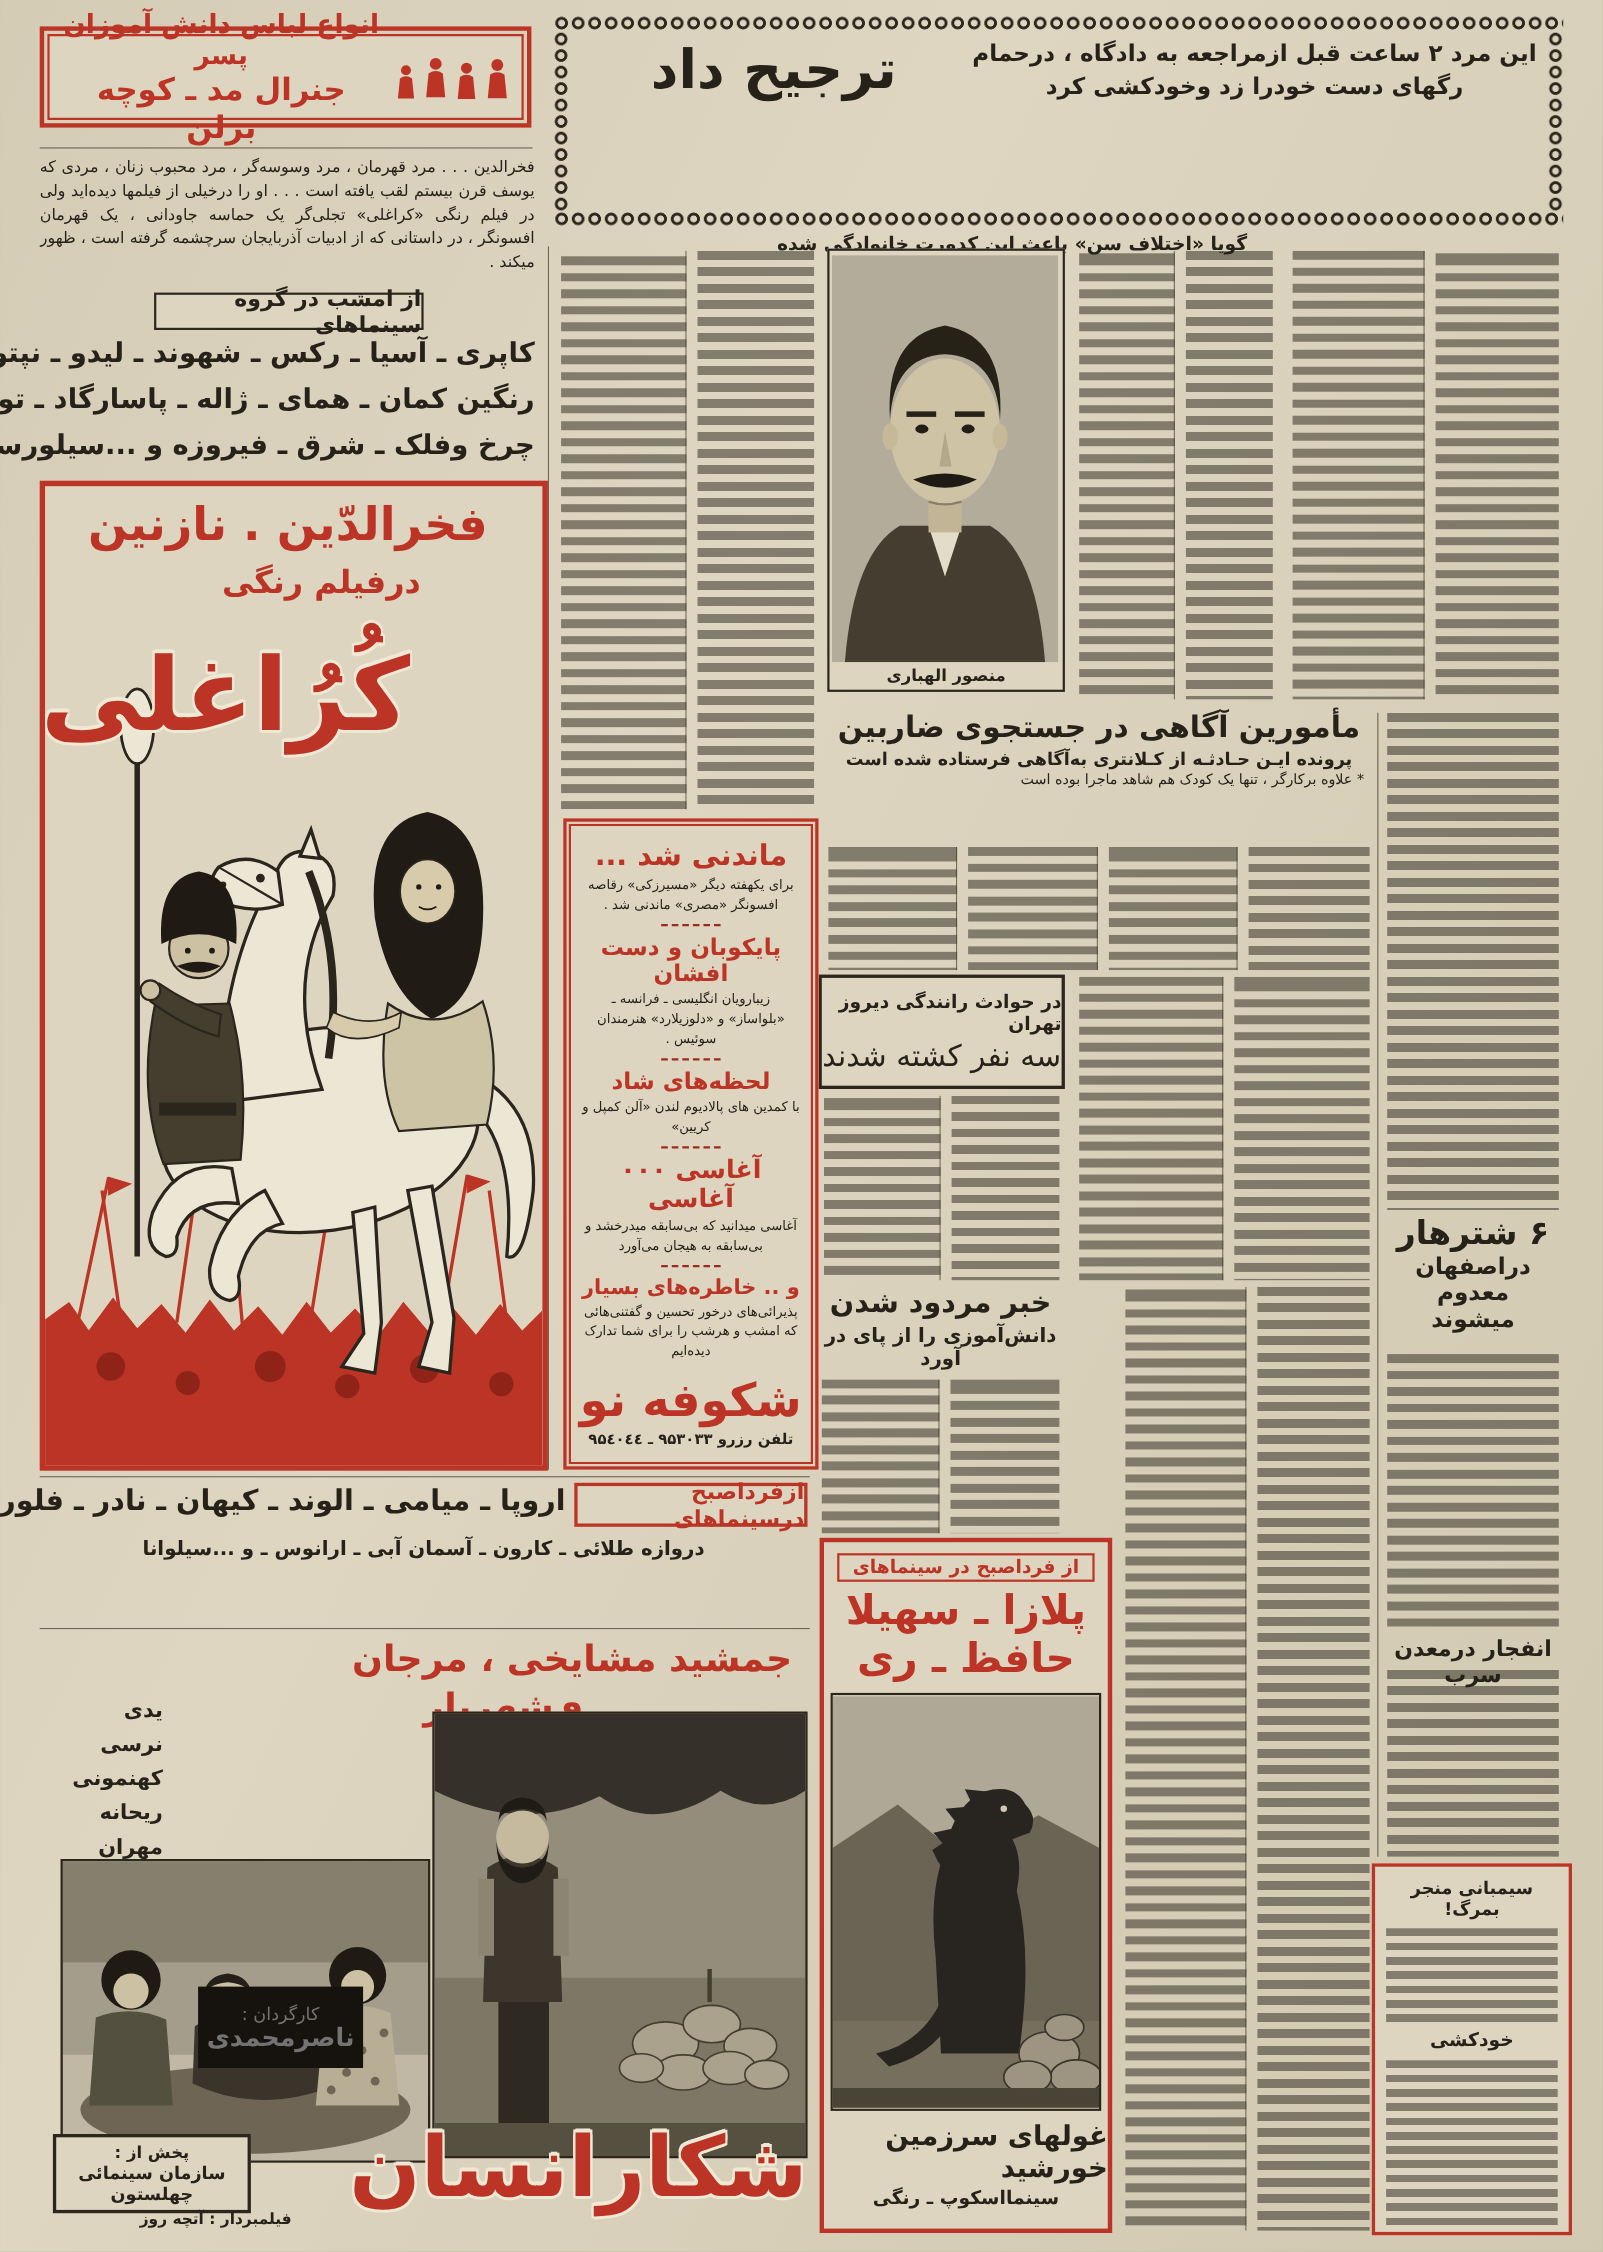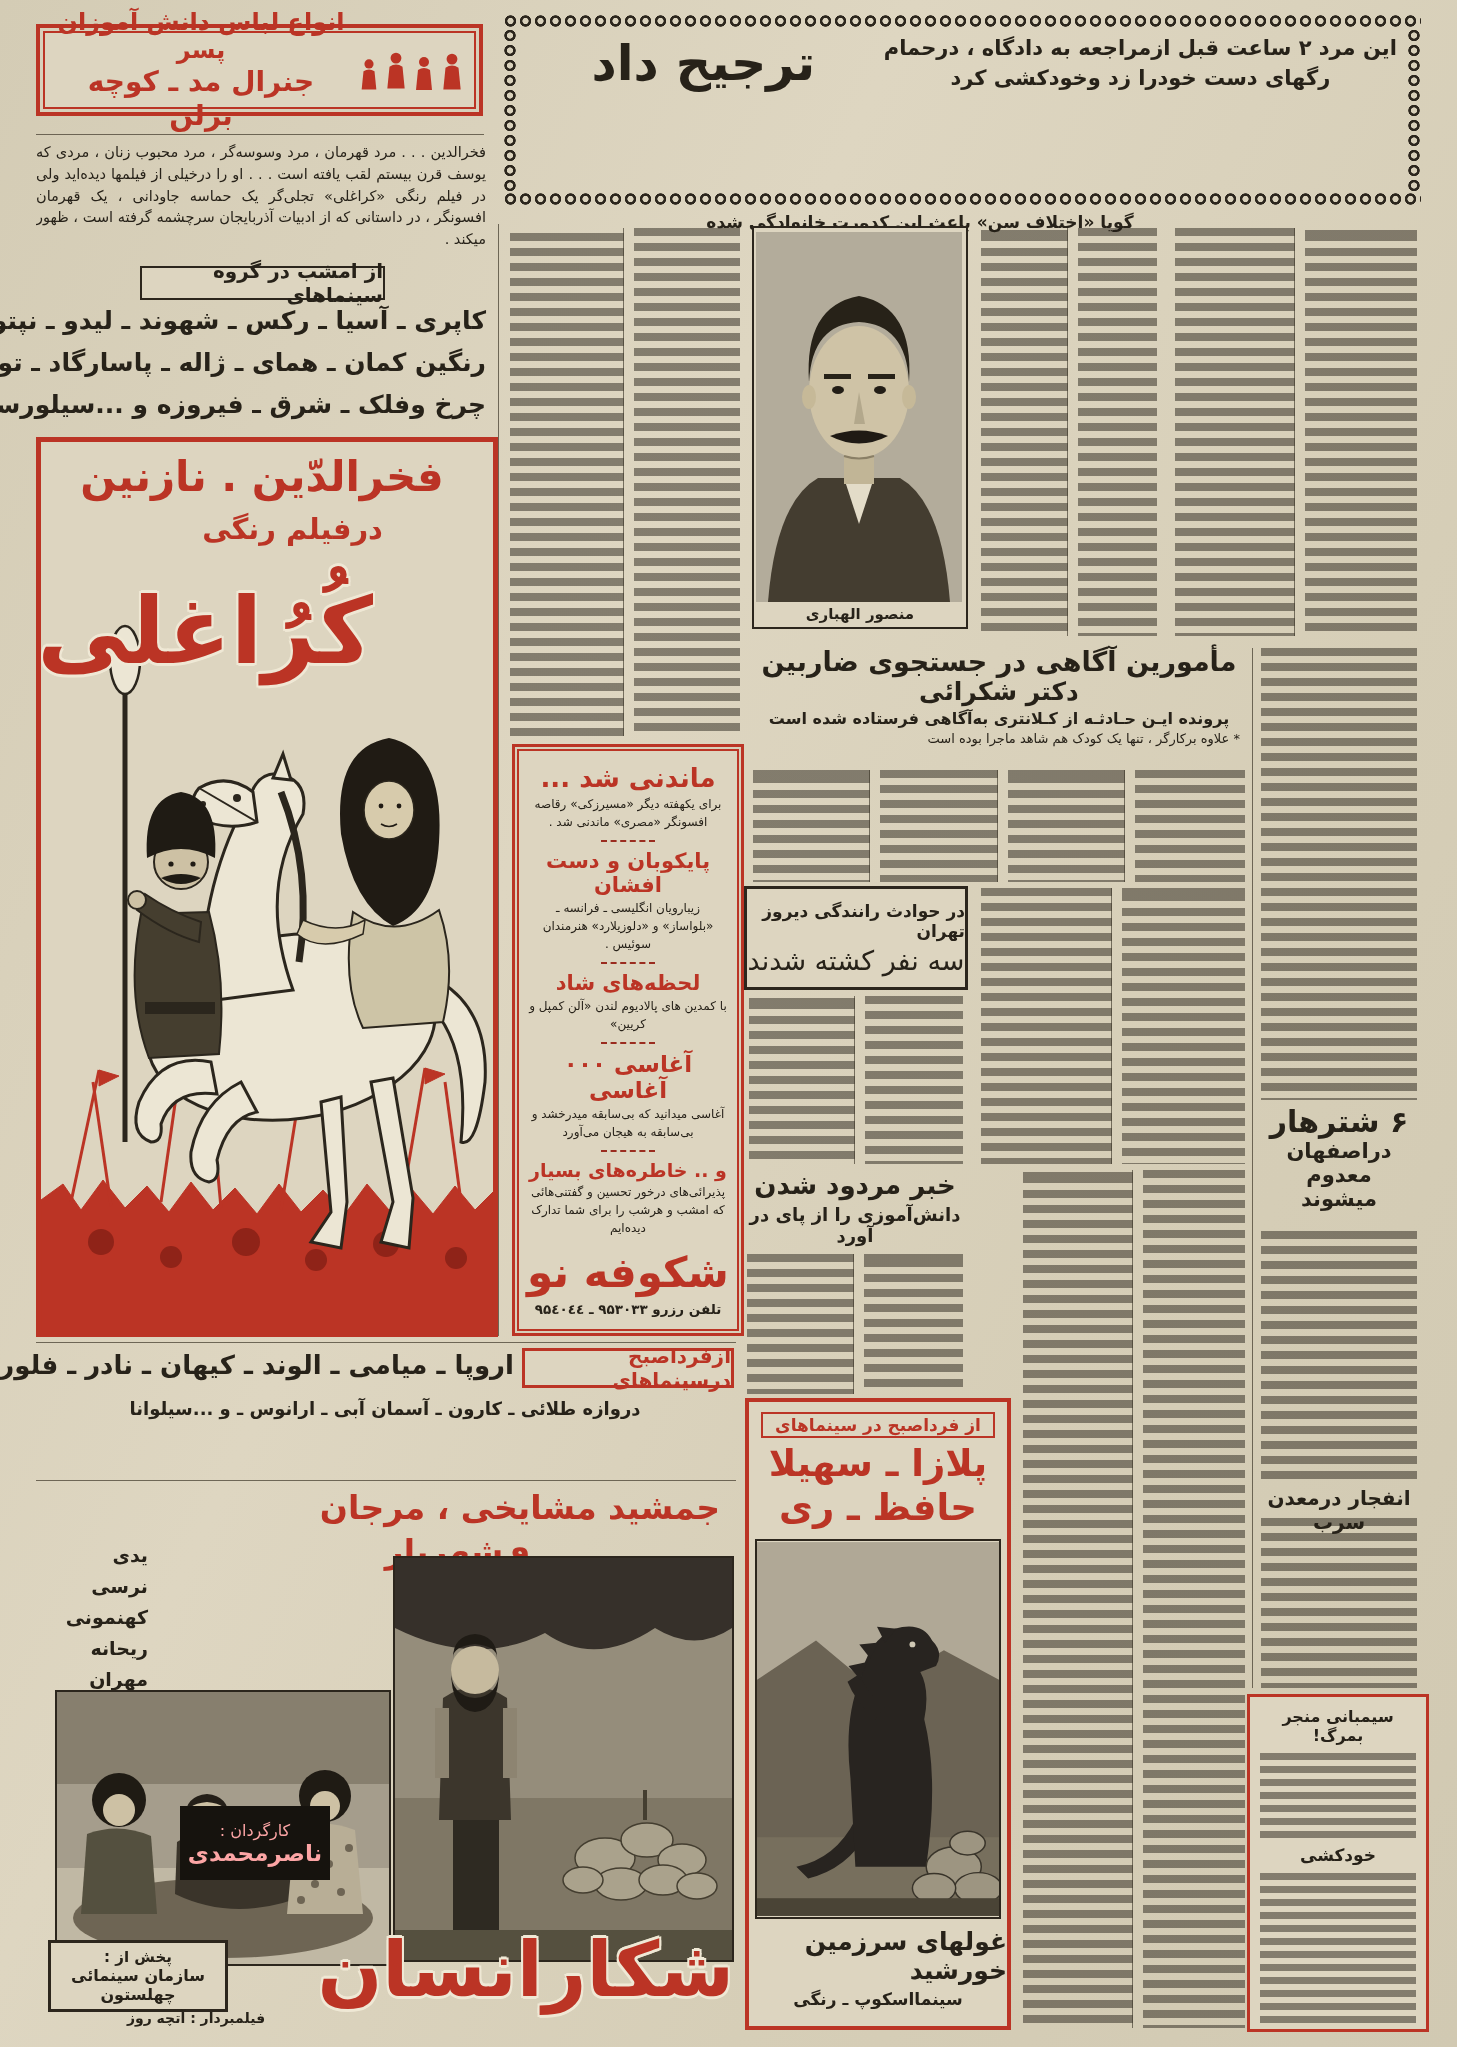"دکتر شکرائی" div.h2 { html: <div>دکتر شکرائی</div> -> none }
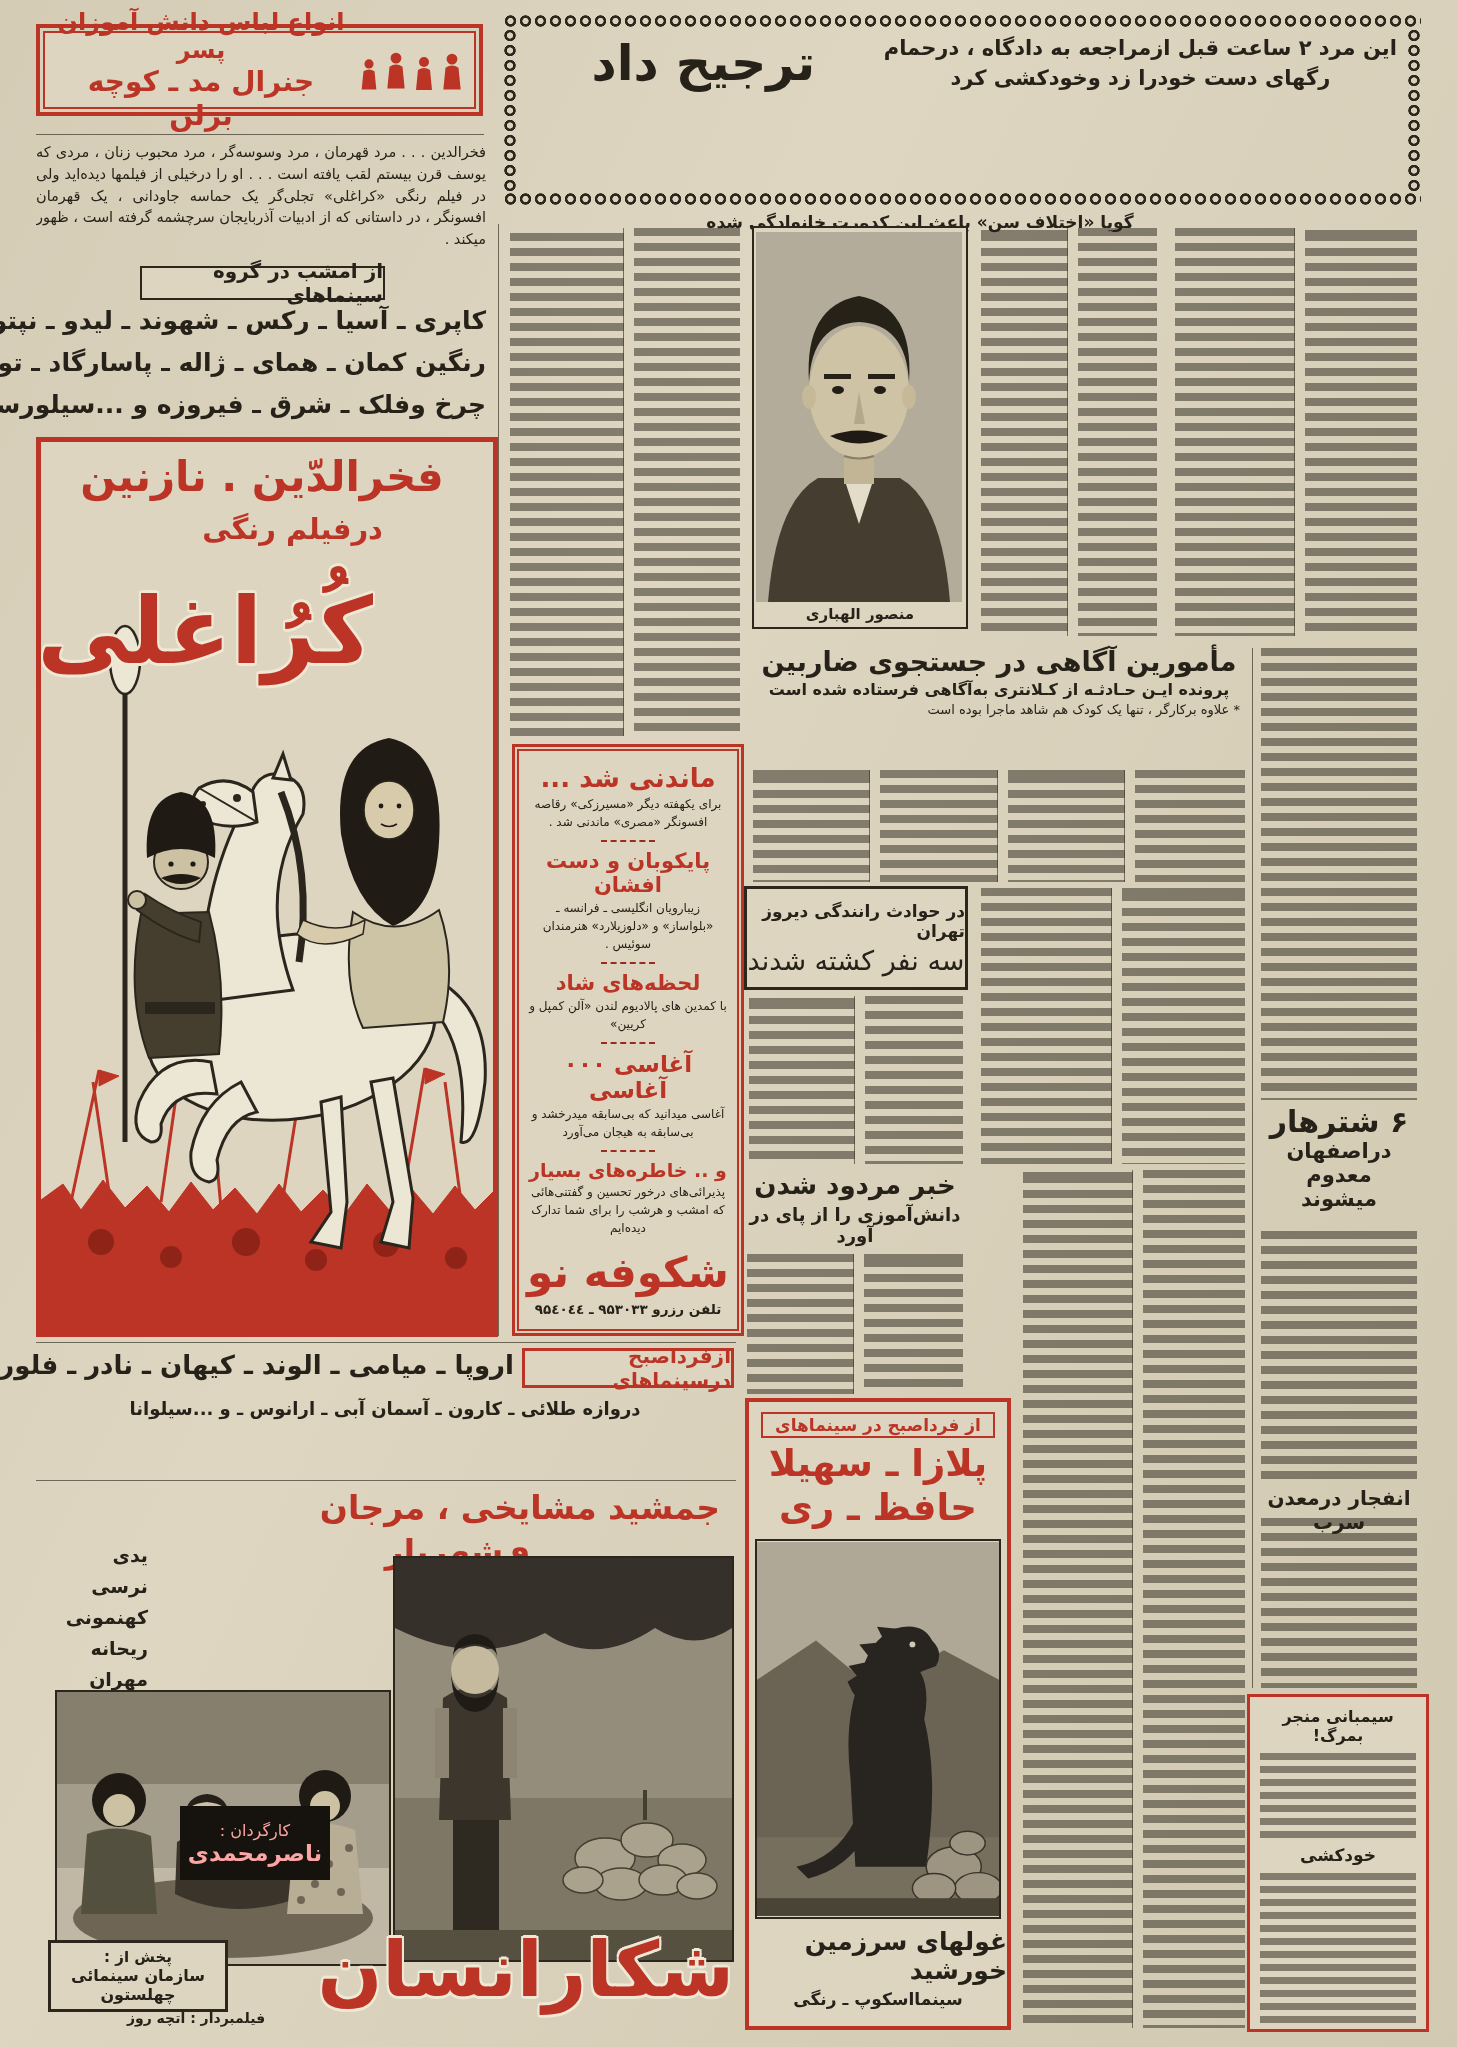"کارگردان :" #mh-director { color: #fca5a5 -> #737373 }
